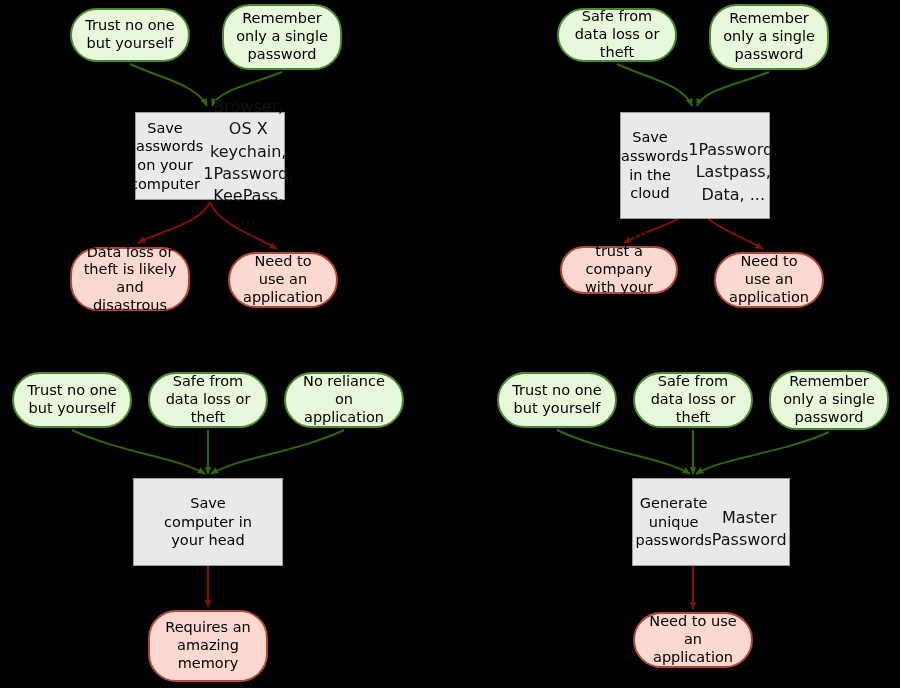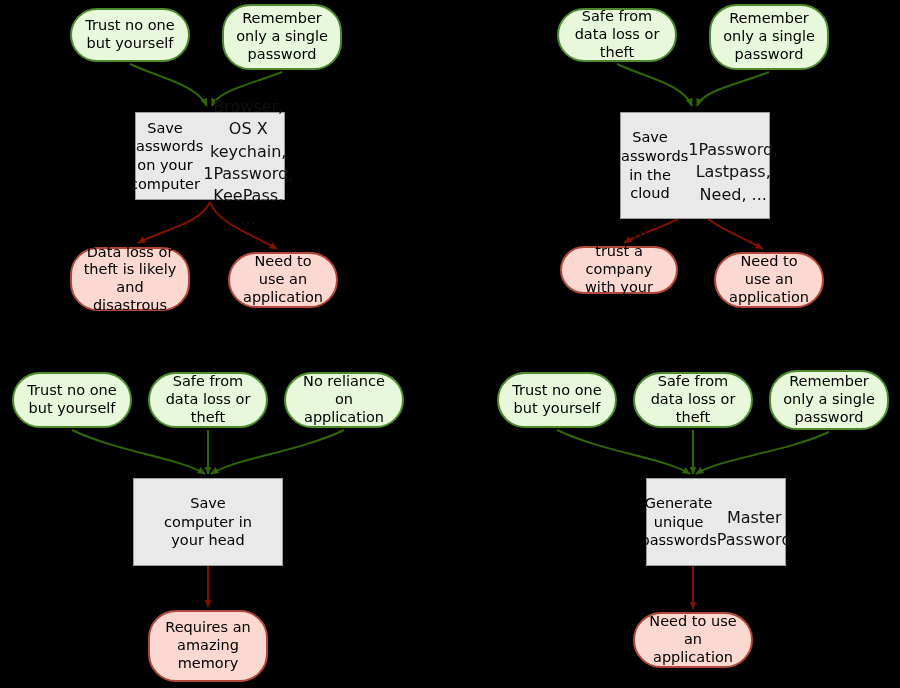"1Password, Lastpass, Need, ..." div.m-sub { text: Need -> Data }
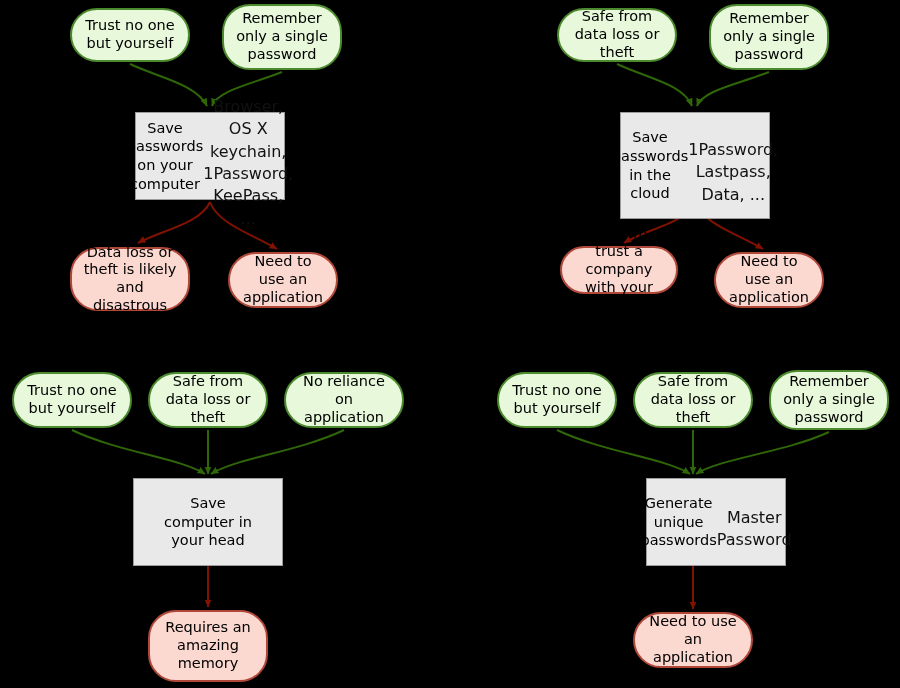"Generate unique passwords" div.node { left: 646px -> 632px; width: 140px -> 158px }
